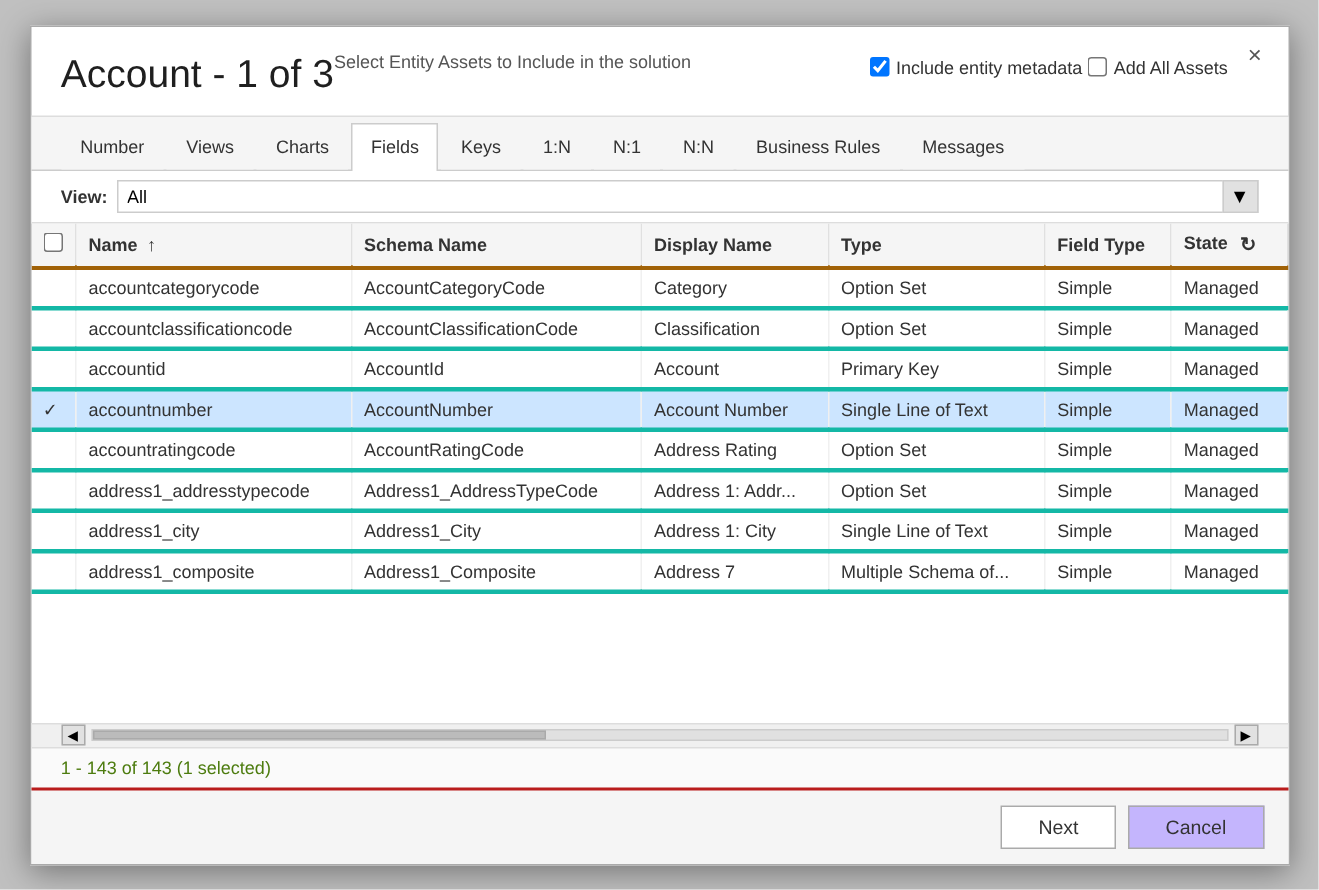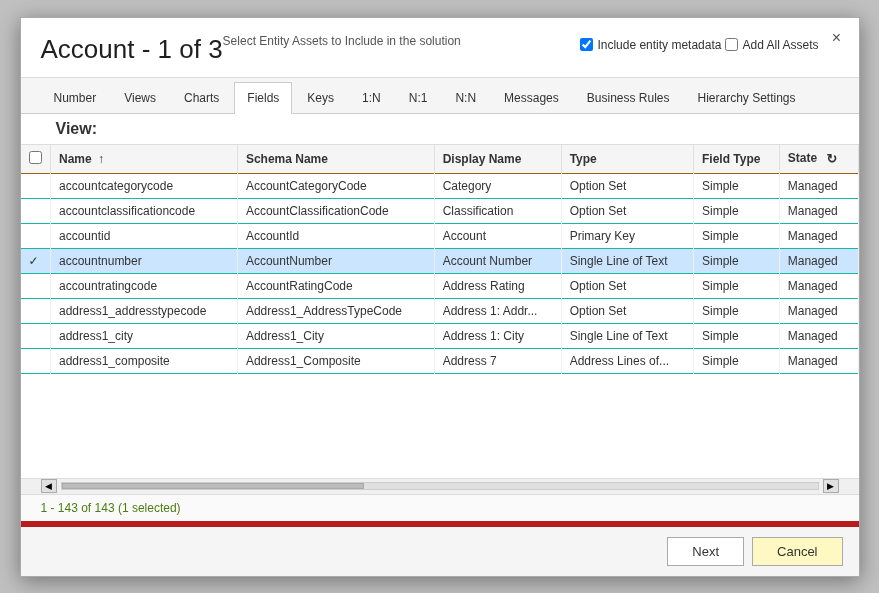"Messages" div.tab { order: before "Business Rules" -> after "Business Rules" }
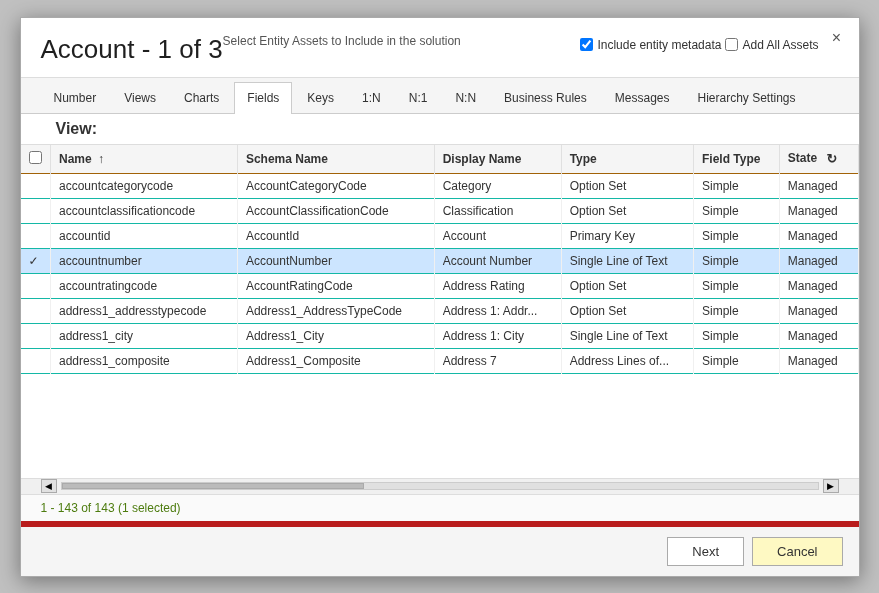"Hierarchy Settings" div.tab { html: <div>Hierarchy Settings</div> -> none }
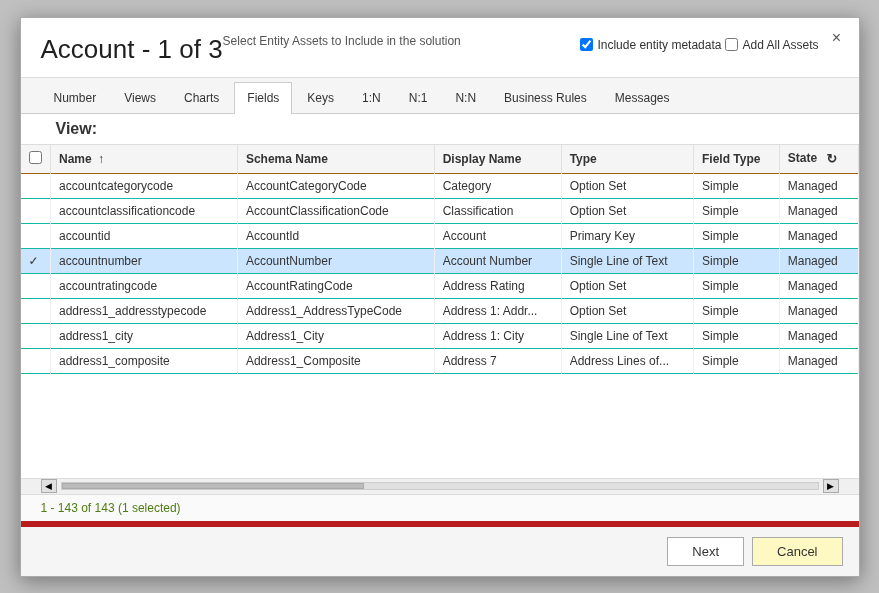"View:" .view-label { font-size: 16px -> 12px; margin-left: 15px -> none }
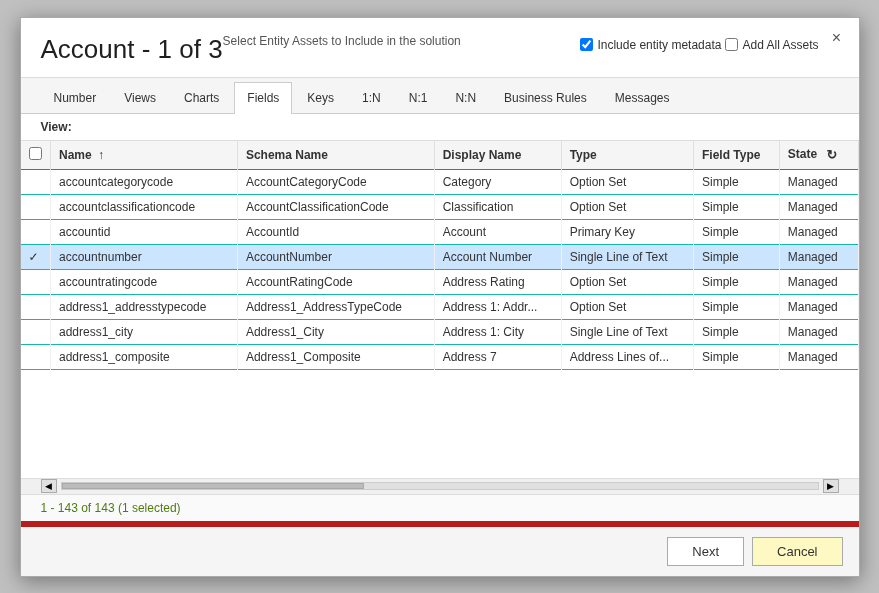"All" div.view-select-wrapper { html: none -> <div> <select> <option>All</option> </select> <div>▼</div> </div> }
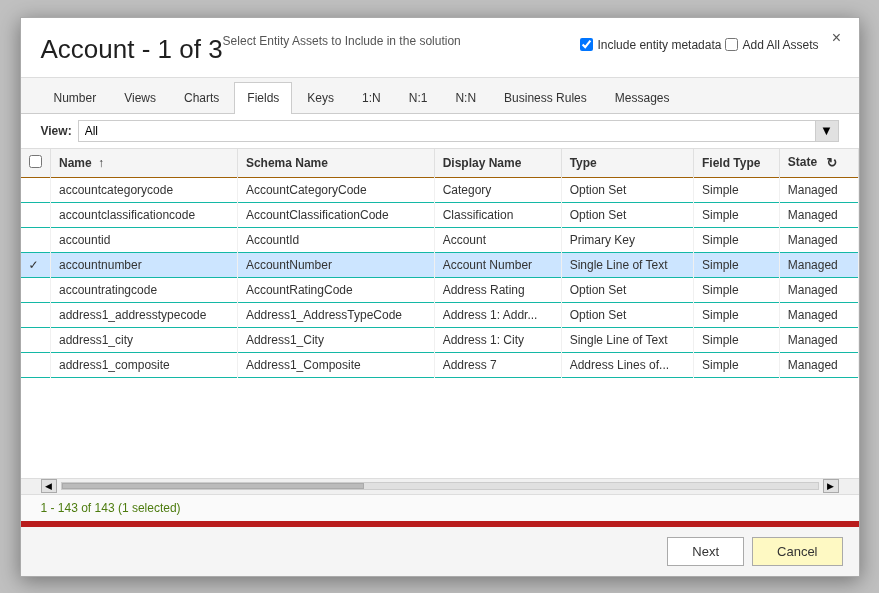"Name ↑" thead tr { border-bottom: 1px solid #a16207 -> 3px solid #a16207 }
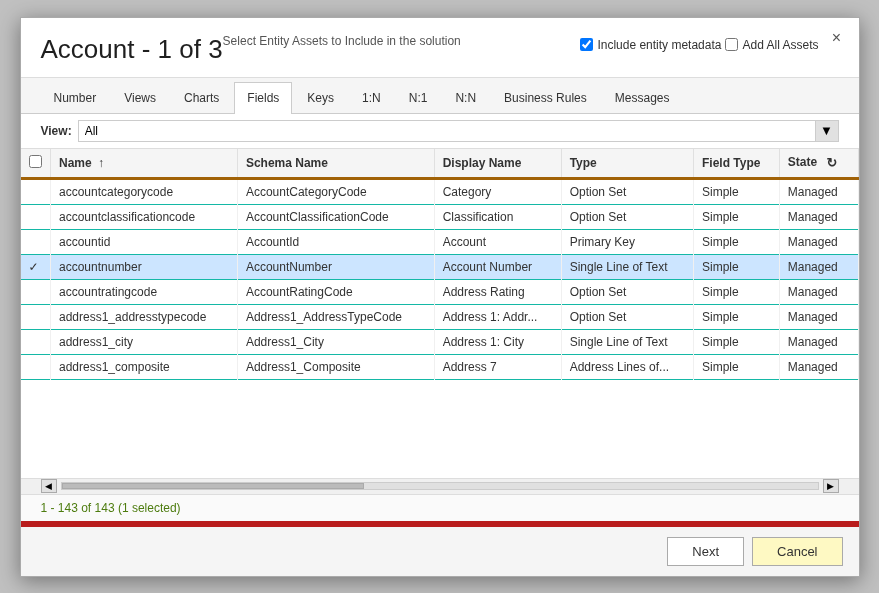"accountcategorycode" tbody tr { border-bottom: 1px solid #14b8a6 -> 3px solid #14b8a6 }
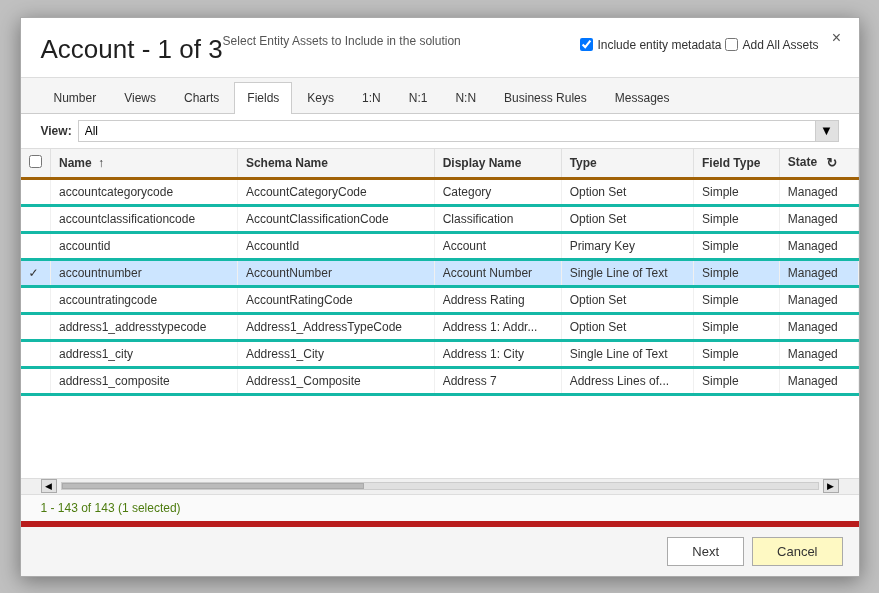"Address Lines of..." td { text: Address Lines -> Multiple Schema }
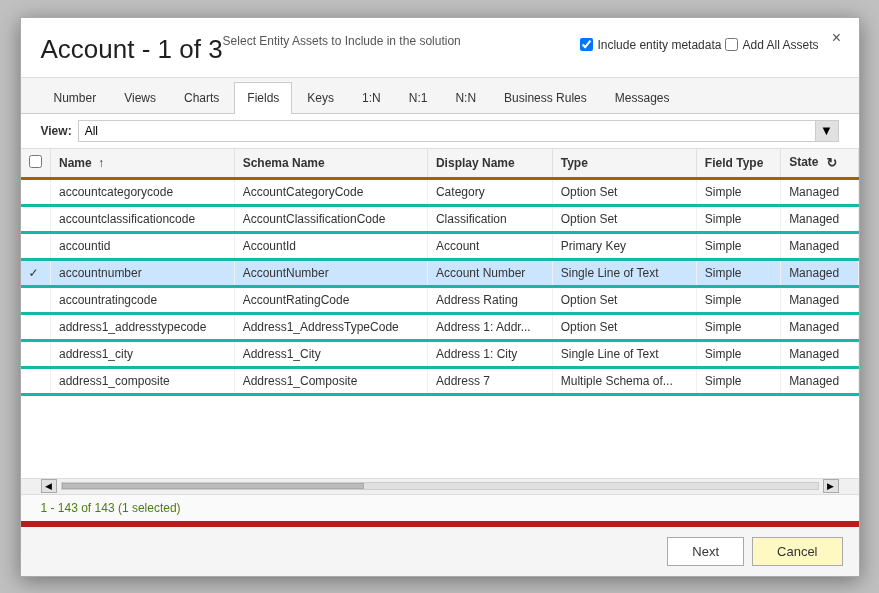"Next" .footer { border-top: 6px solid #b91c1c -> 2px solid #b91c1c }
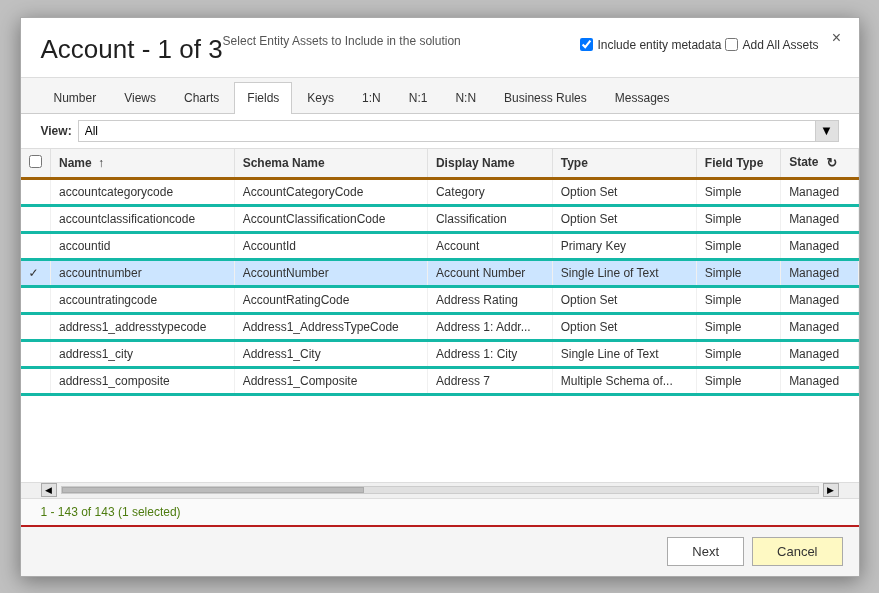"Cancel" .btn { background: #fef9c3 -> #c4b5fd }
